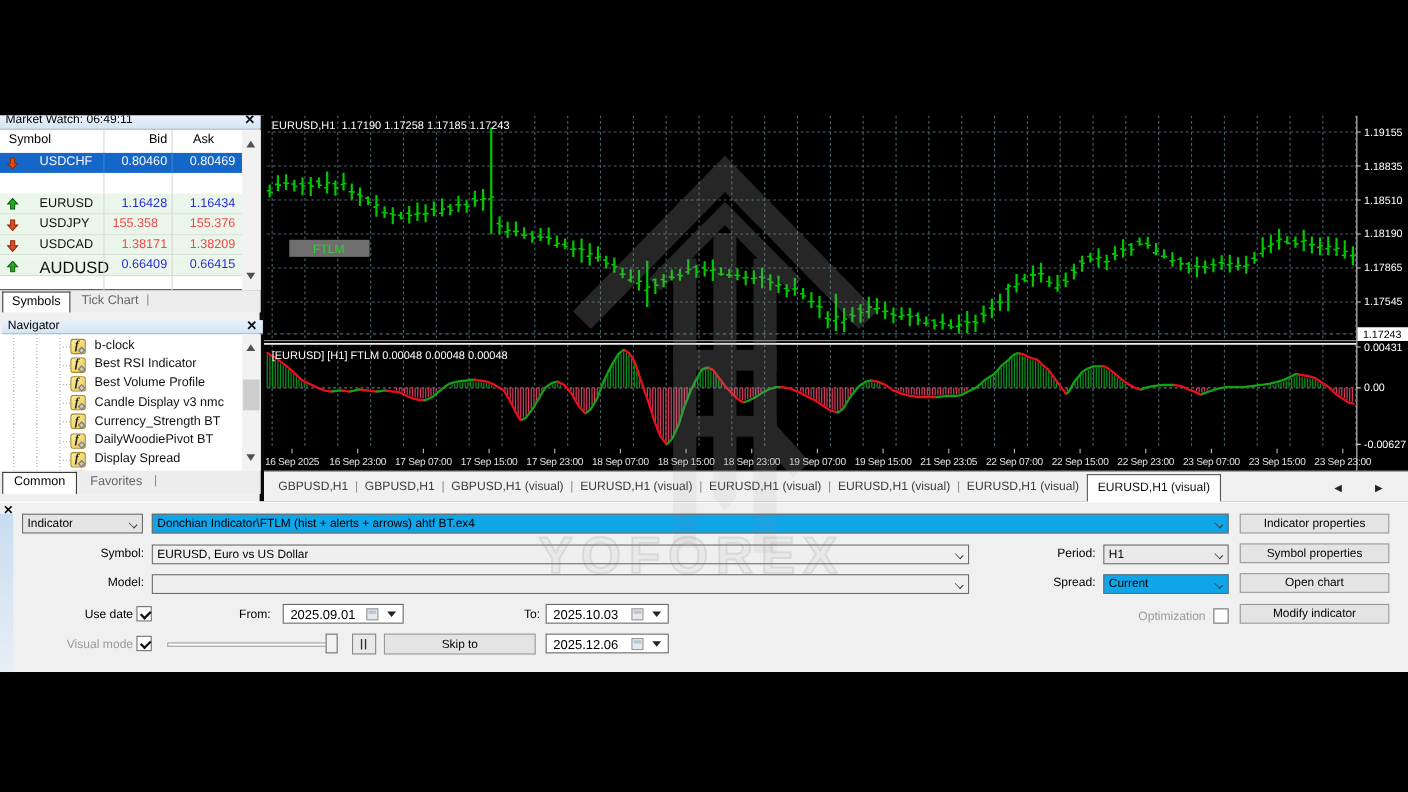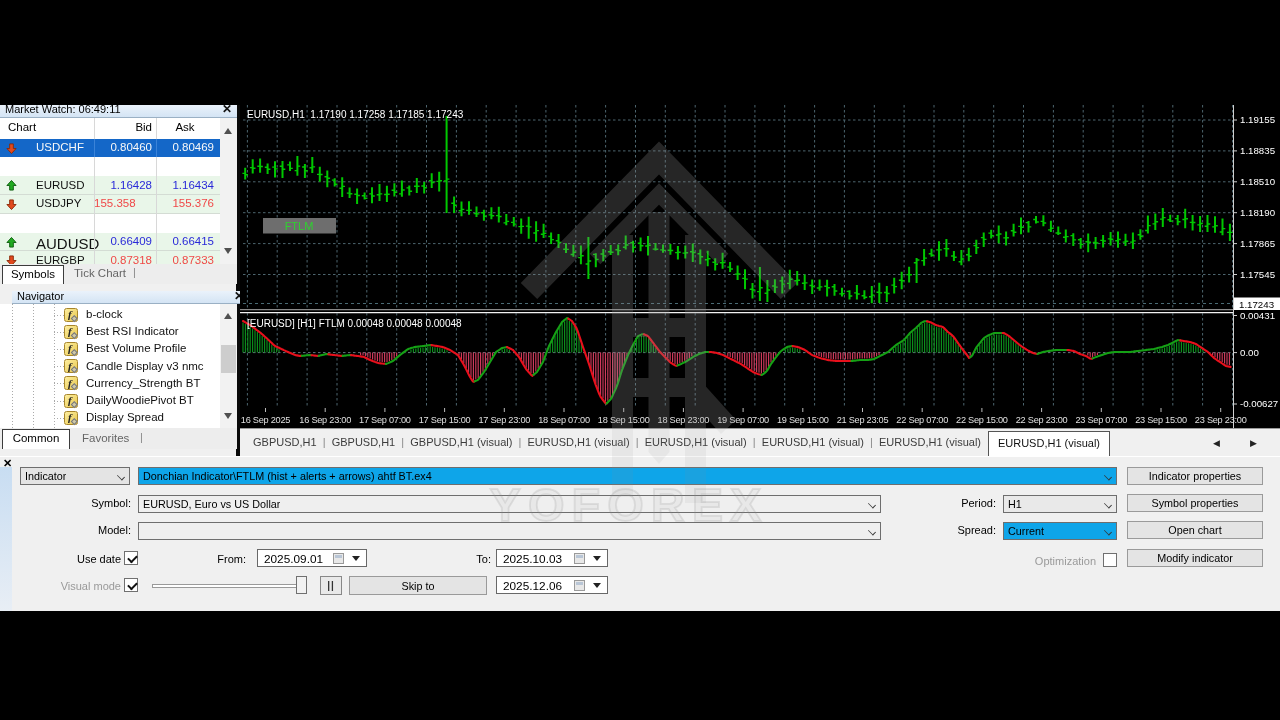"Chart" div.abs { text: Chart -> Symbol }
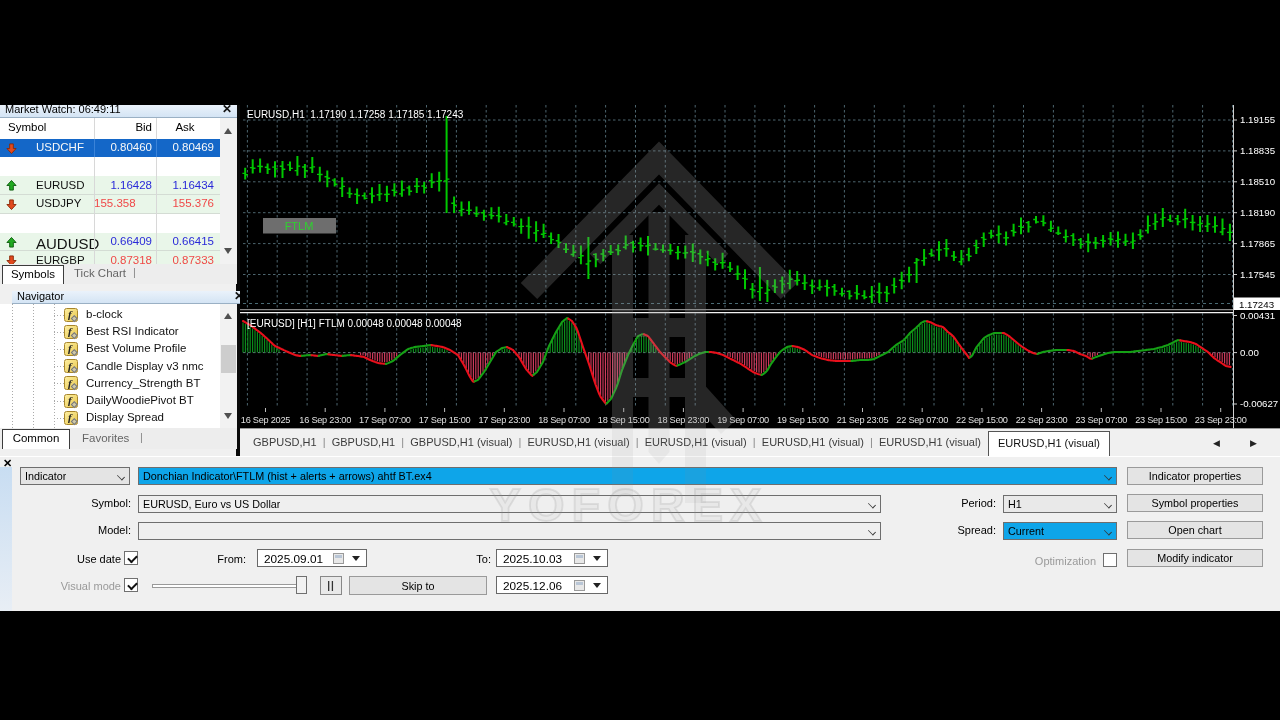"155.358" div { text-align: left -> center }
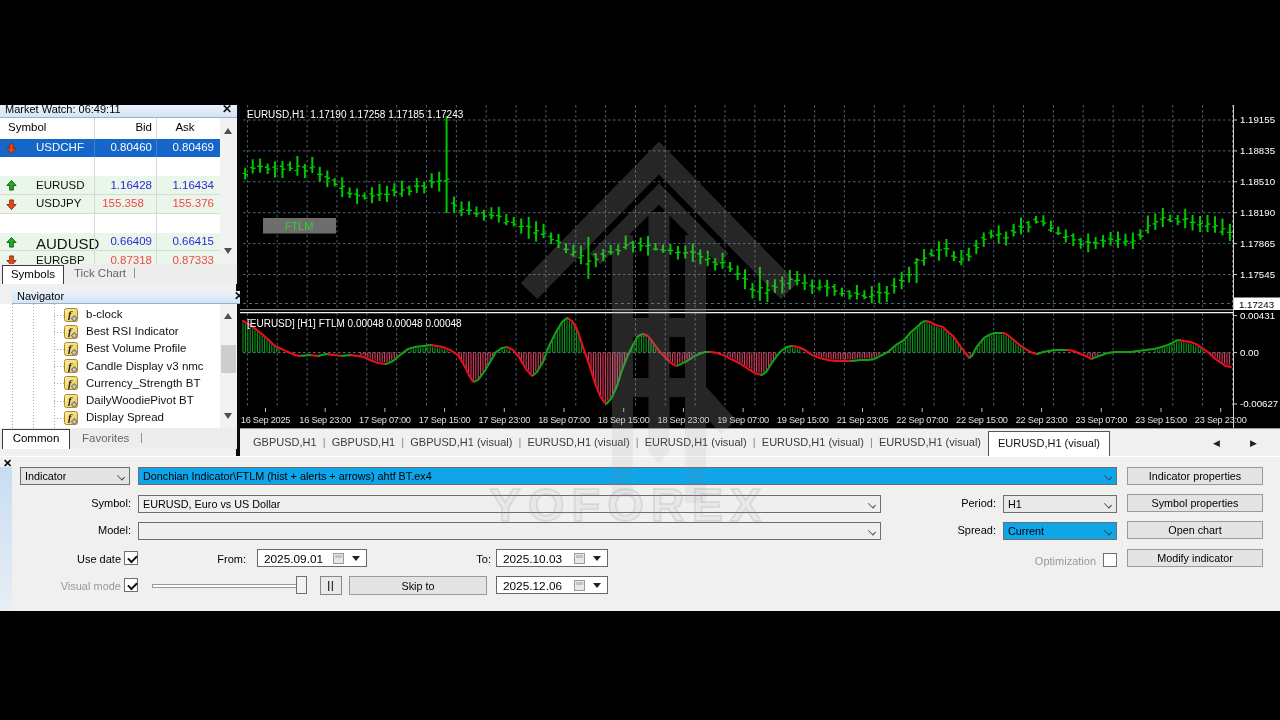"USDCAD" div { html: none -> <div> <svg> <path></path> </svg> <div>USDCAD</div> <div>1.38171</div> <div>1.38209</div> <div></div> <div></div> </div> }
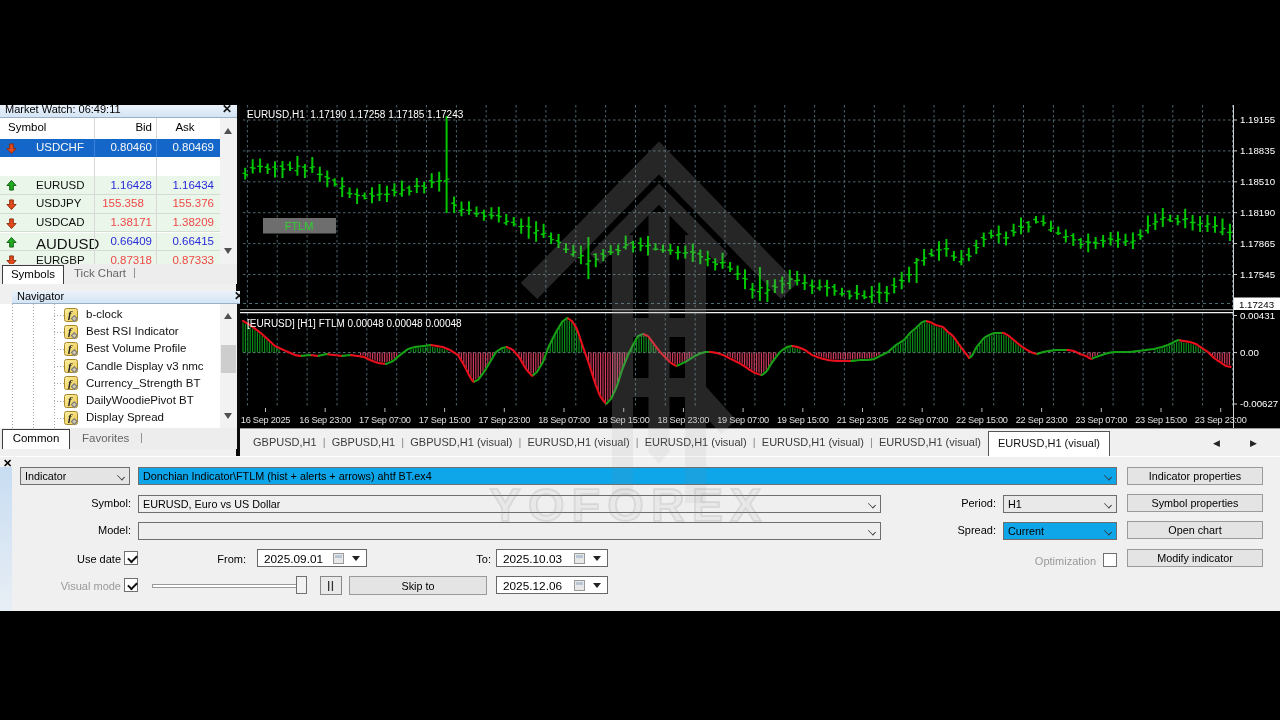"EURGBP" div { html: <div> <svg> <path></path> </svg> <div>EURGBP</div> <div>0.87318</div> <div>0.87333</div> <div></div> <div></div> </div> -> none }
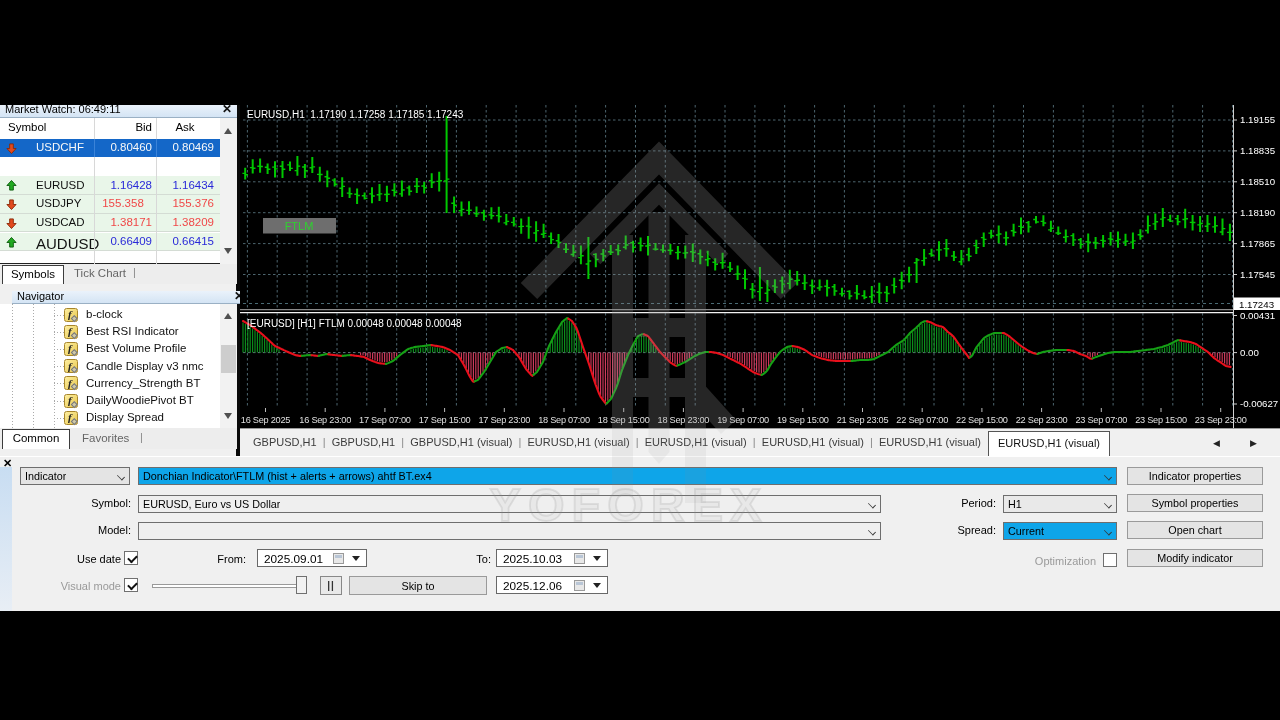"Navigator" div.abs { left: 12px -> 2px }
